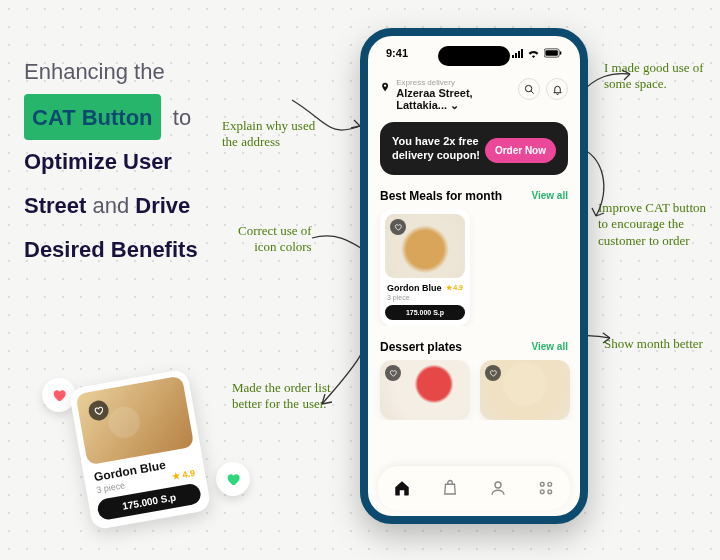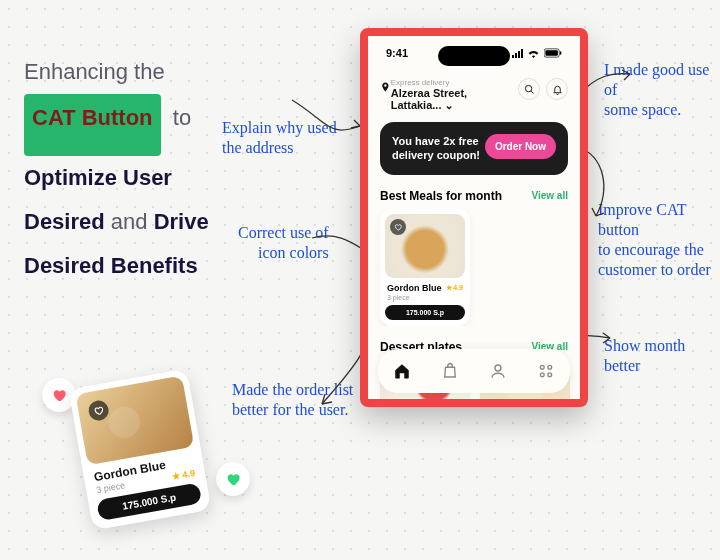"9:41" .phone { border: 8px solid #ef4444 -> 8px solid #0c4a6e; border-radius: 8px -> 32px; height: 379px -> 496px }
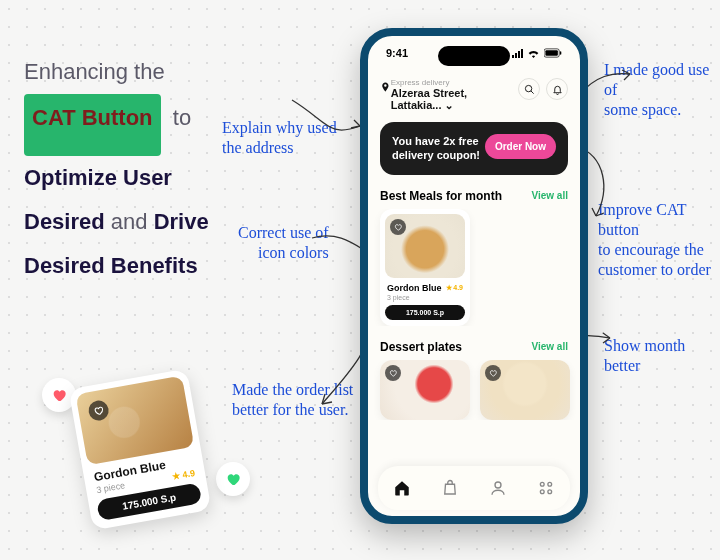"I made good use of" .note { color: #1d4ed8 -> #4d7c0f; font-size: 16px -> 13px }
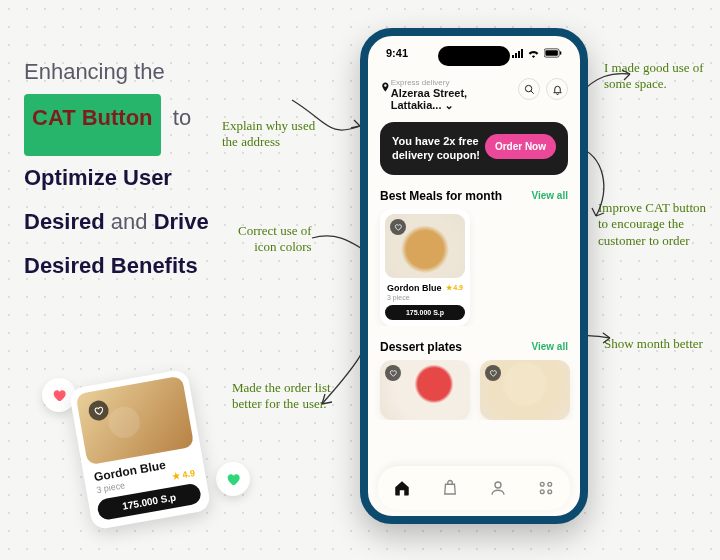"Express delivery" .addr { gap: none -> 6px }
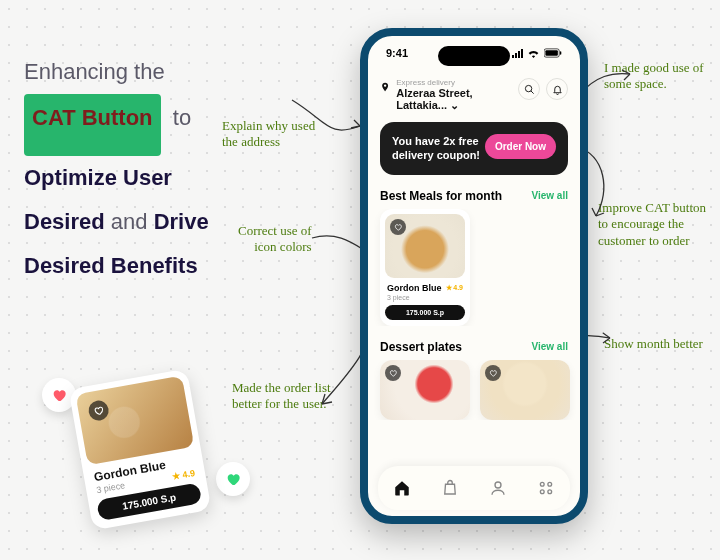"CAT Button" .badge { color: #7f1d1d -> #0c4a6e; padding: 2px 8px 16px -> 2px 8px 0 }
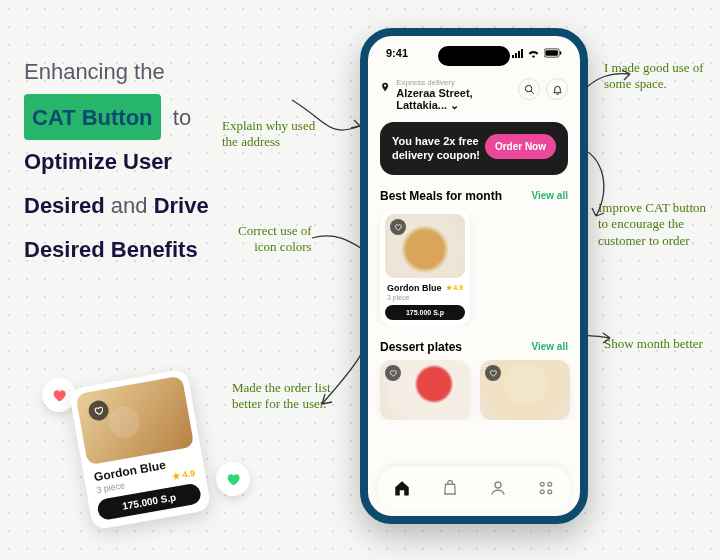"You have 2x free" .banner { align-items: flex-start -> flex-end }
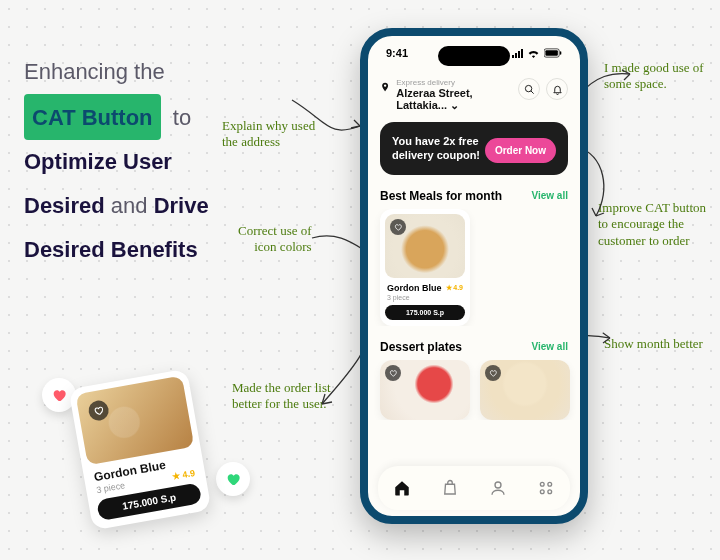"Desired" span { text: Desired -> Street }
